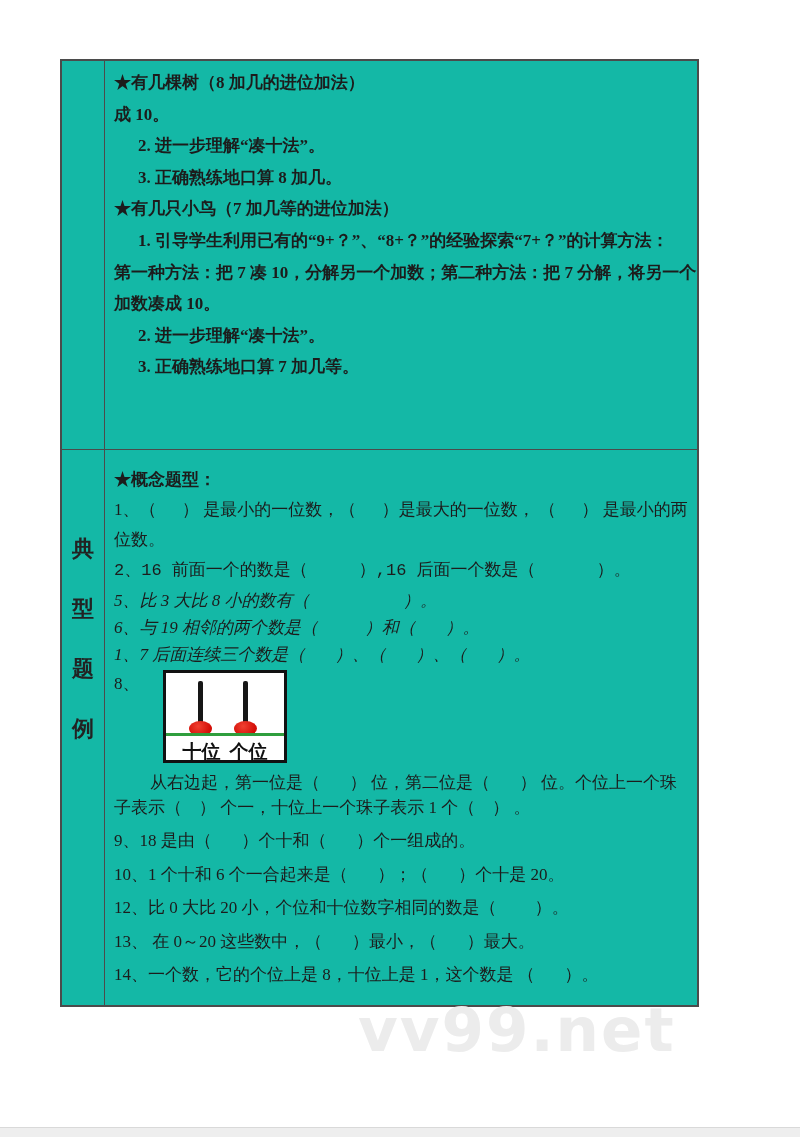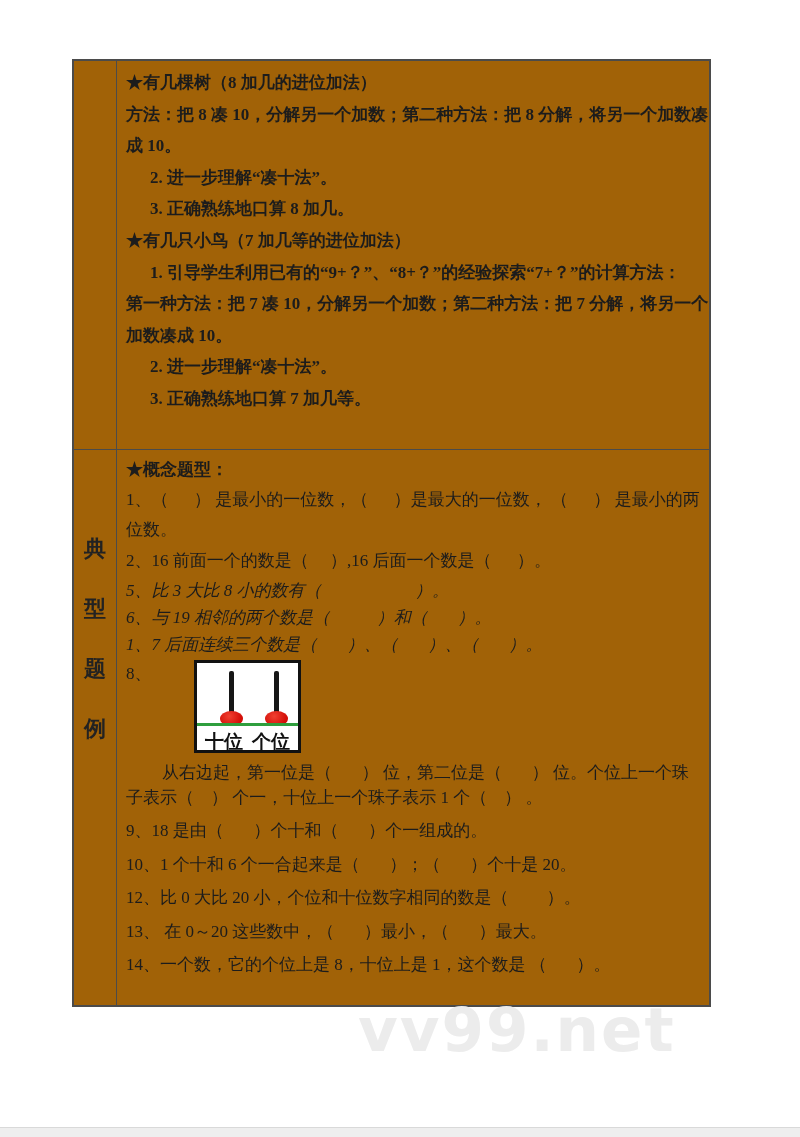"★有几棵树（8 加几的进位加法）" .doc-table { background: #a16207 -> #14b8a6; left: 72px -> 60px }
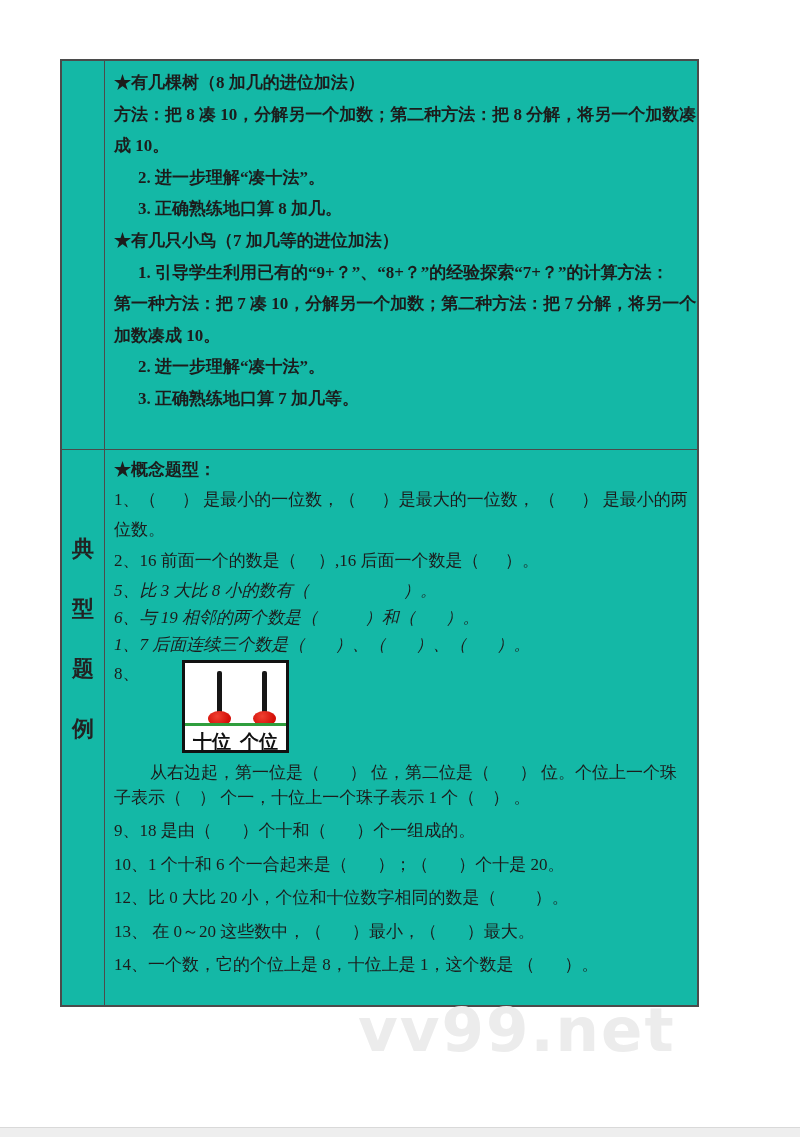"方法：把 8 凑 10，分解另一个加数；第二种方法：把 8" div.r1ln { html: <div>方法：把 8 凑 10，分解另一个加数；第二种方法：把 8 分解，将另一个加数凑</div> -> none }
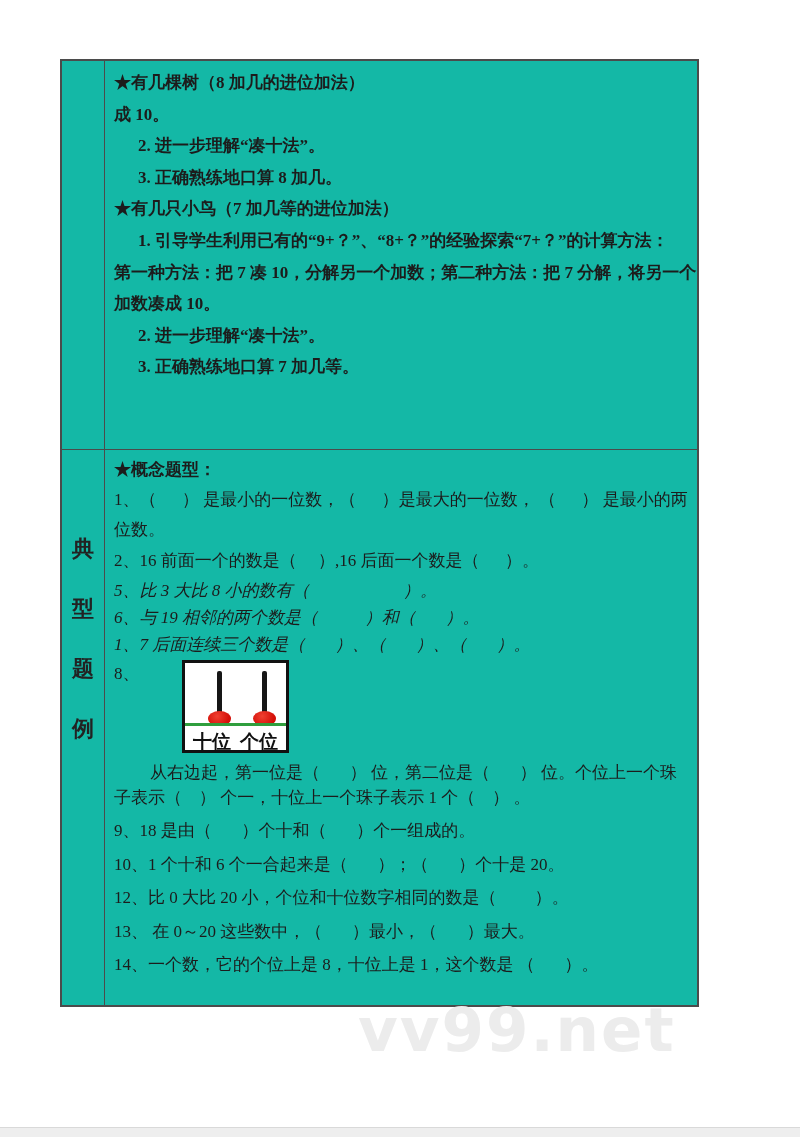"★概念题型：" .concept-cell { padding: 5px 6px 0 9px -> 15px 6px 0 9px }
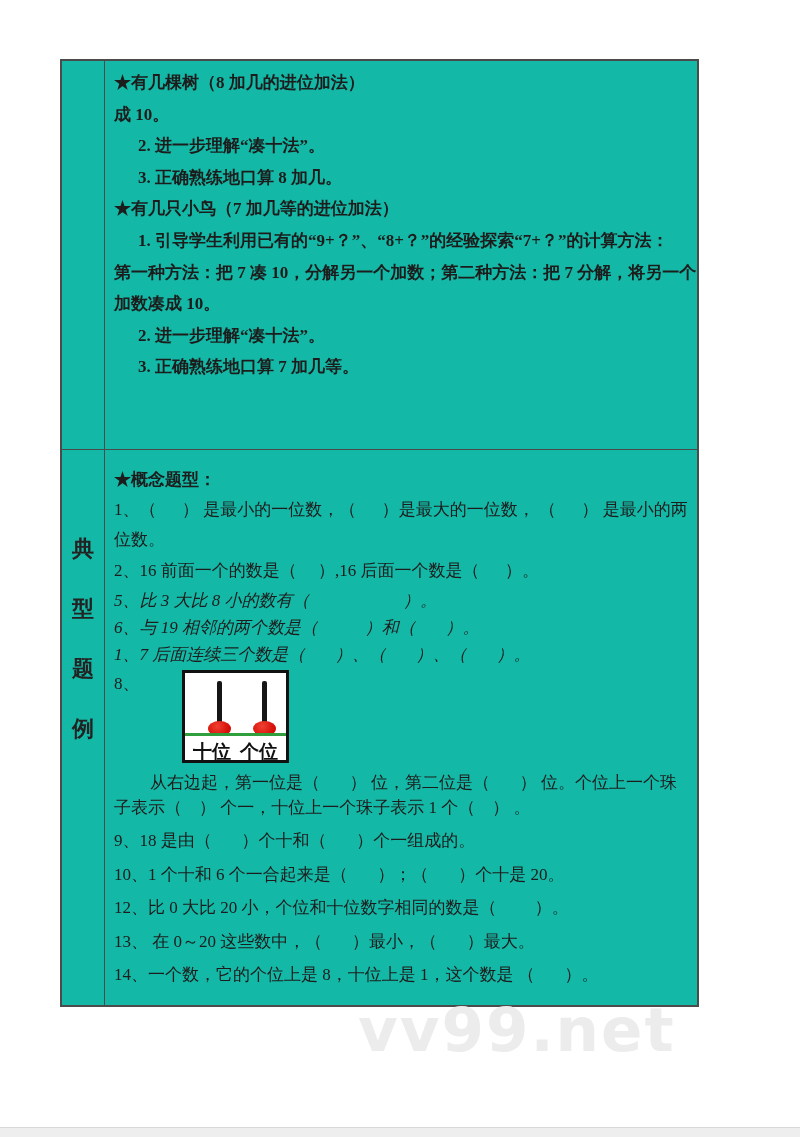"2、16 前面一个的数是（ ）,16 后面一个数是（ ）。" .ln32 { font-family: none -> Liberation Mono, monospace }
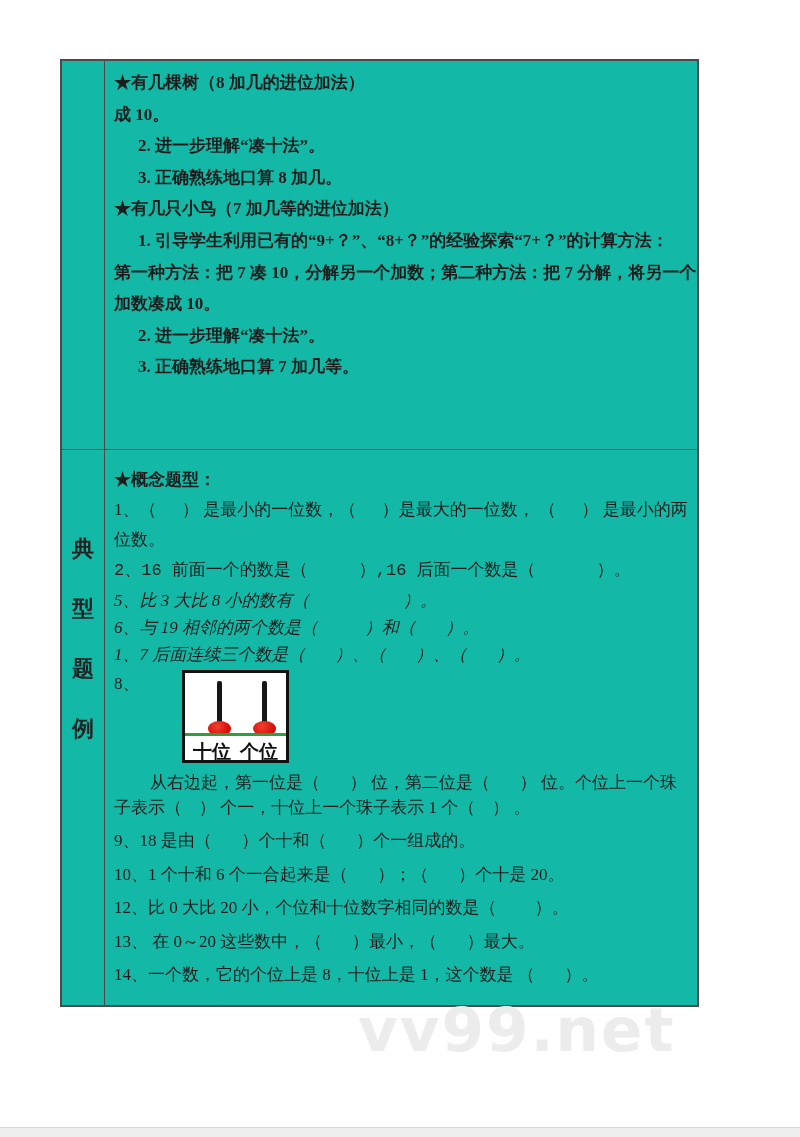"十位" .counter-box { margin-left: 19px -> none; width: 107px -> 124px }
